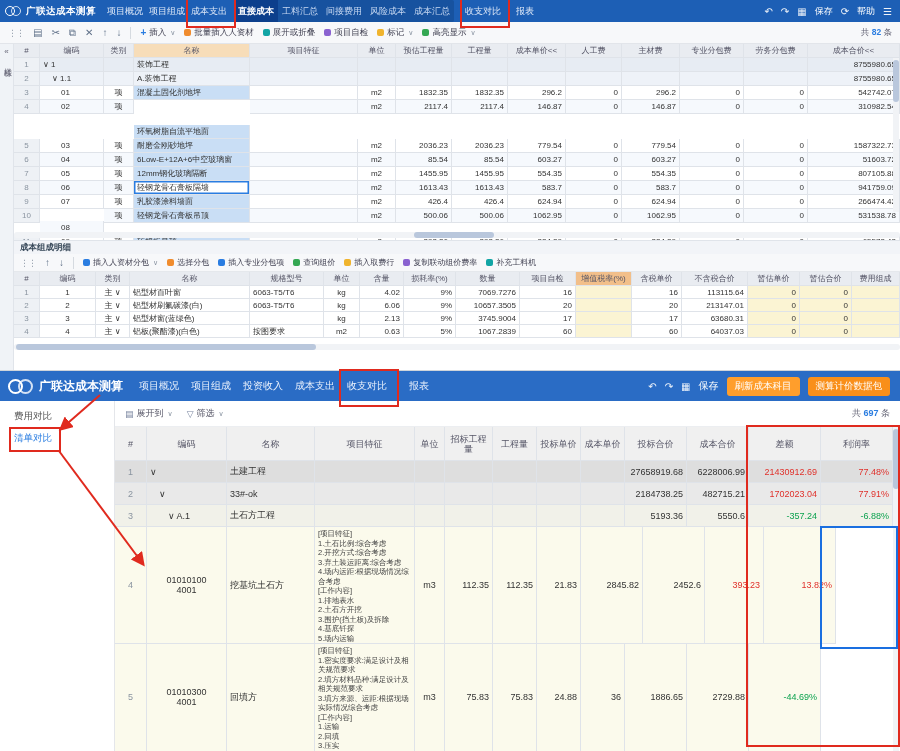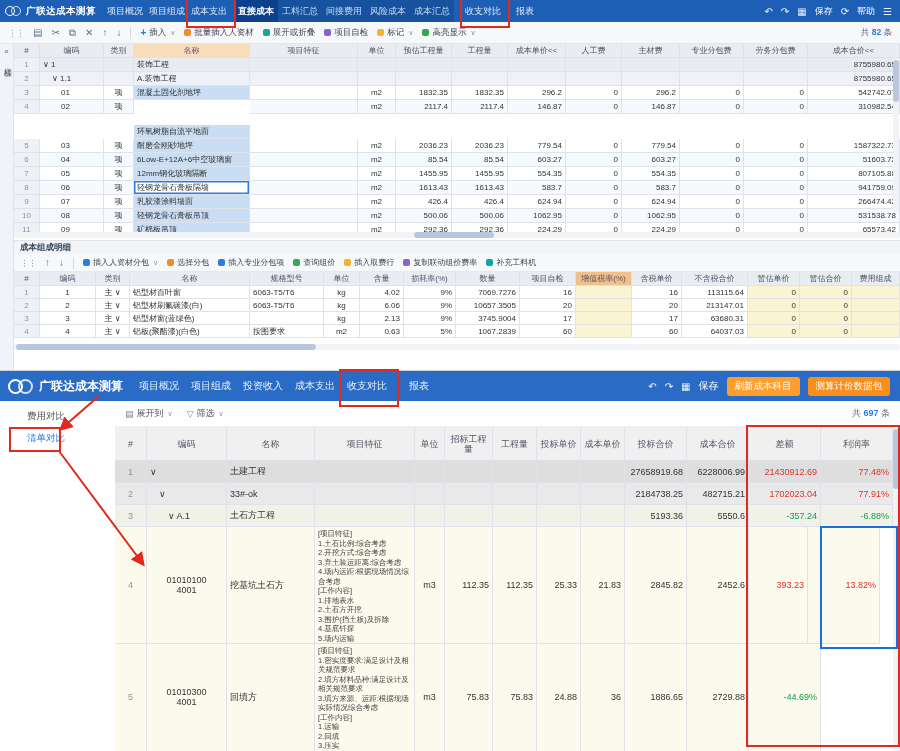"08" div.gc { margin-top: none -> 12px }
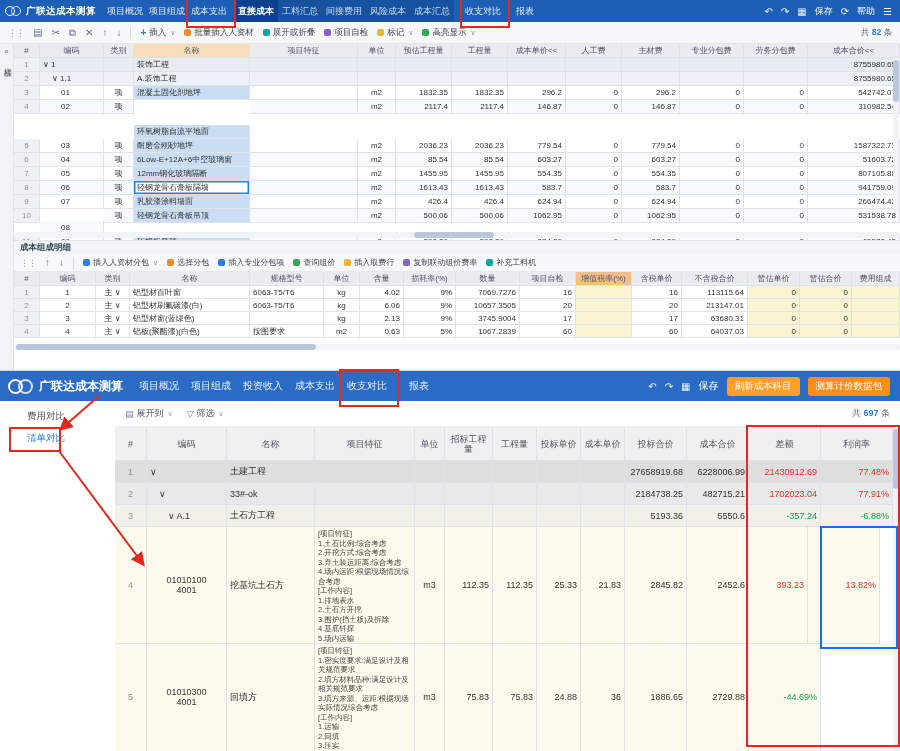"费用对比" .bside { left: 13px -> 0 }
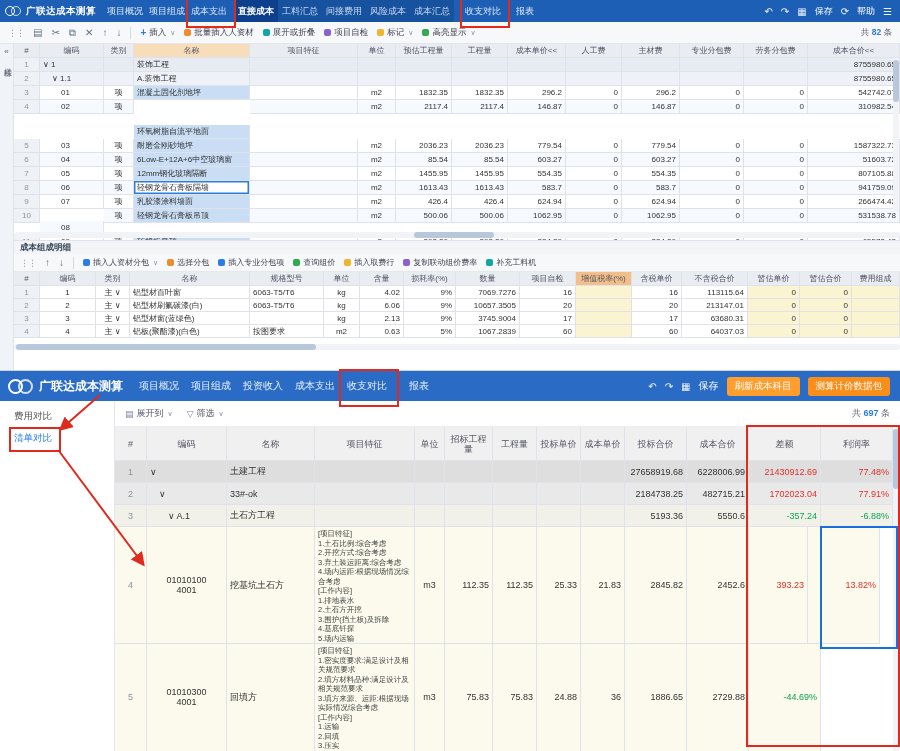"25.33" div.gc { html: <div>25.33</div> -> none }
